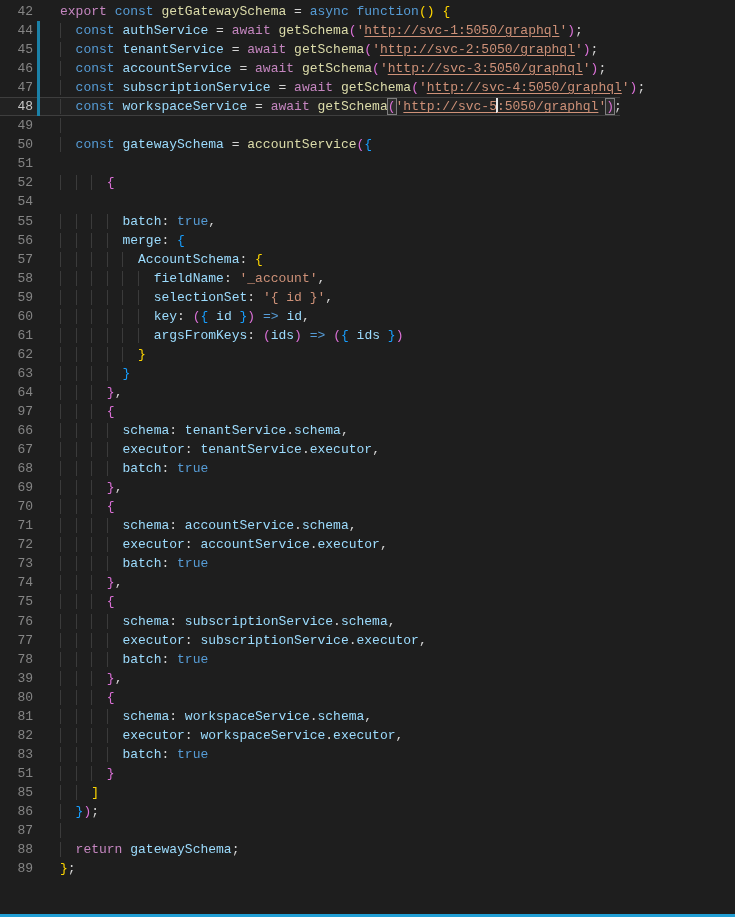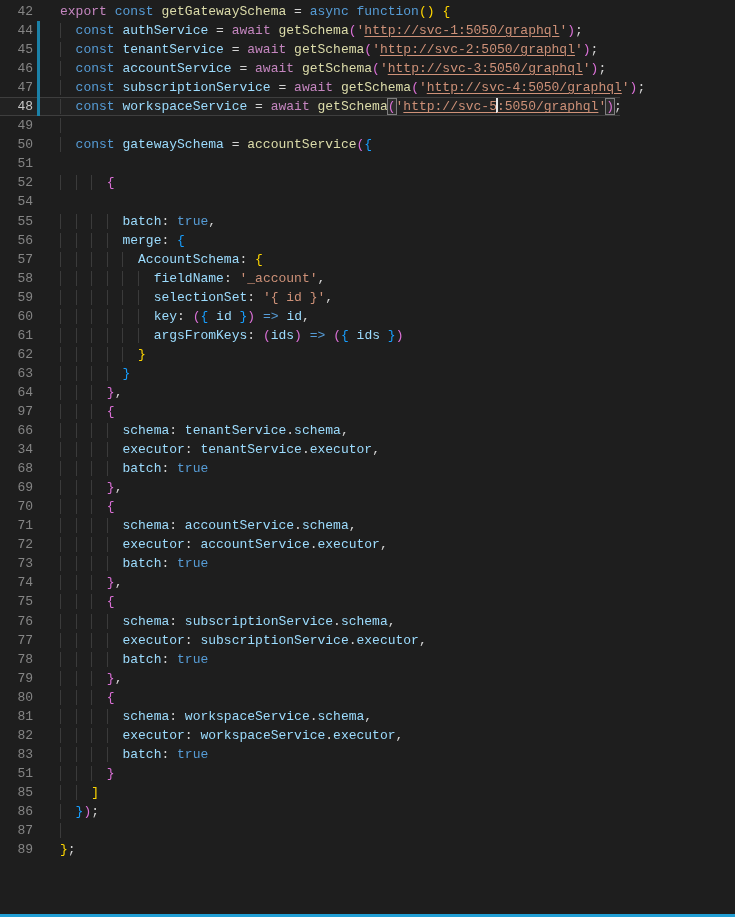"34" span.num { text: 34 -> 67 }
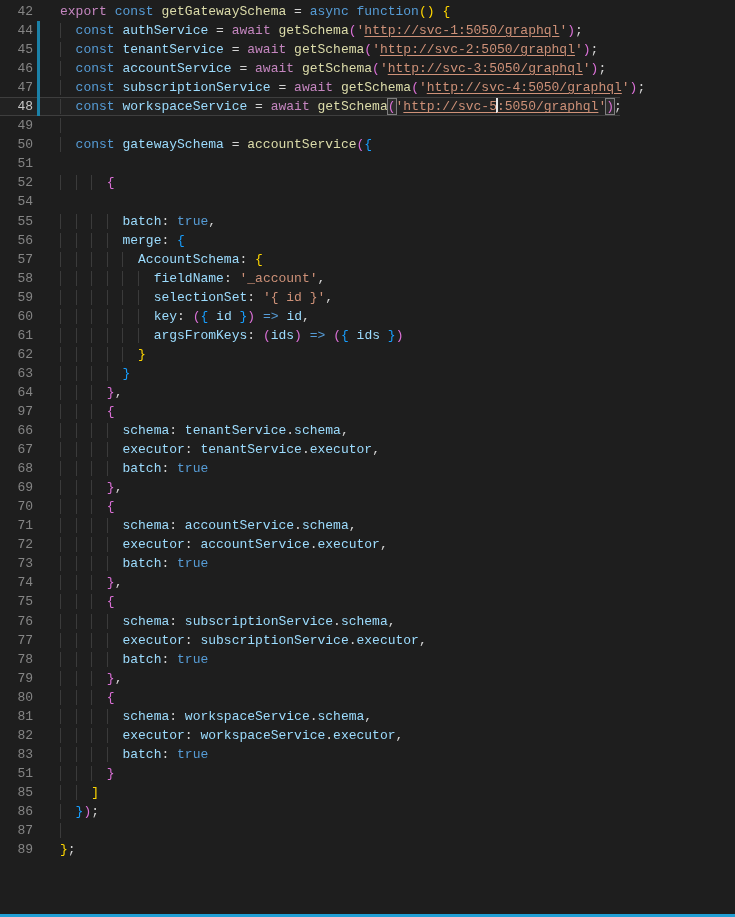"79" span.num { text: 79 -> 39 }
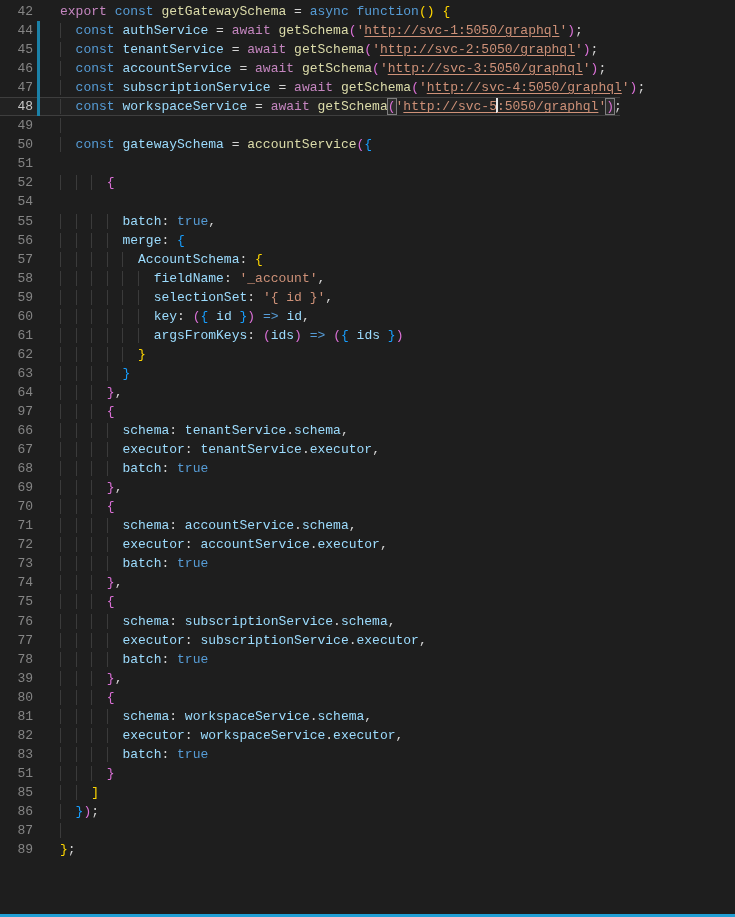"88" div.line { html: none -> <div><span>88</span><span></span><span><span> </span><span>return</span><span> </span><span>gatewaySchema</span><span>;</span></span></div> }
